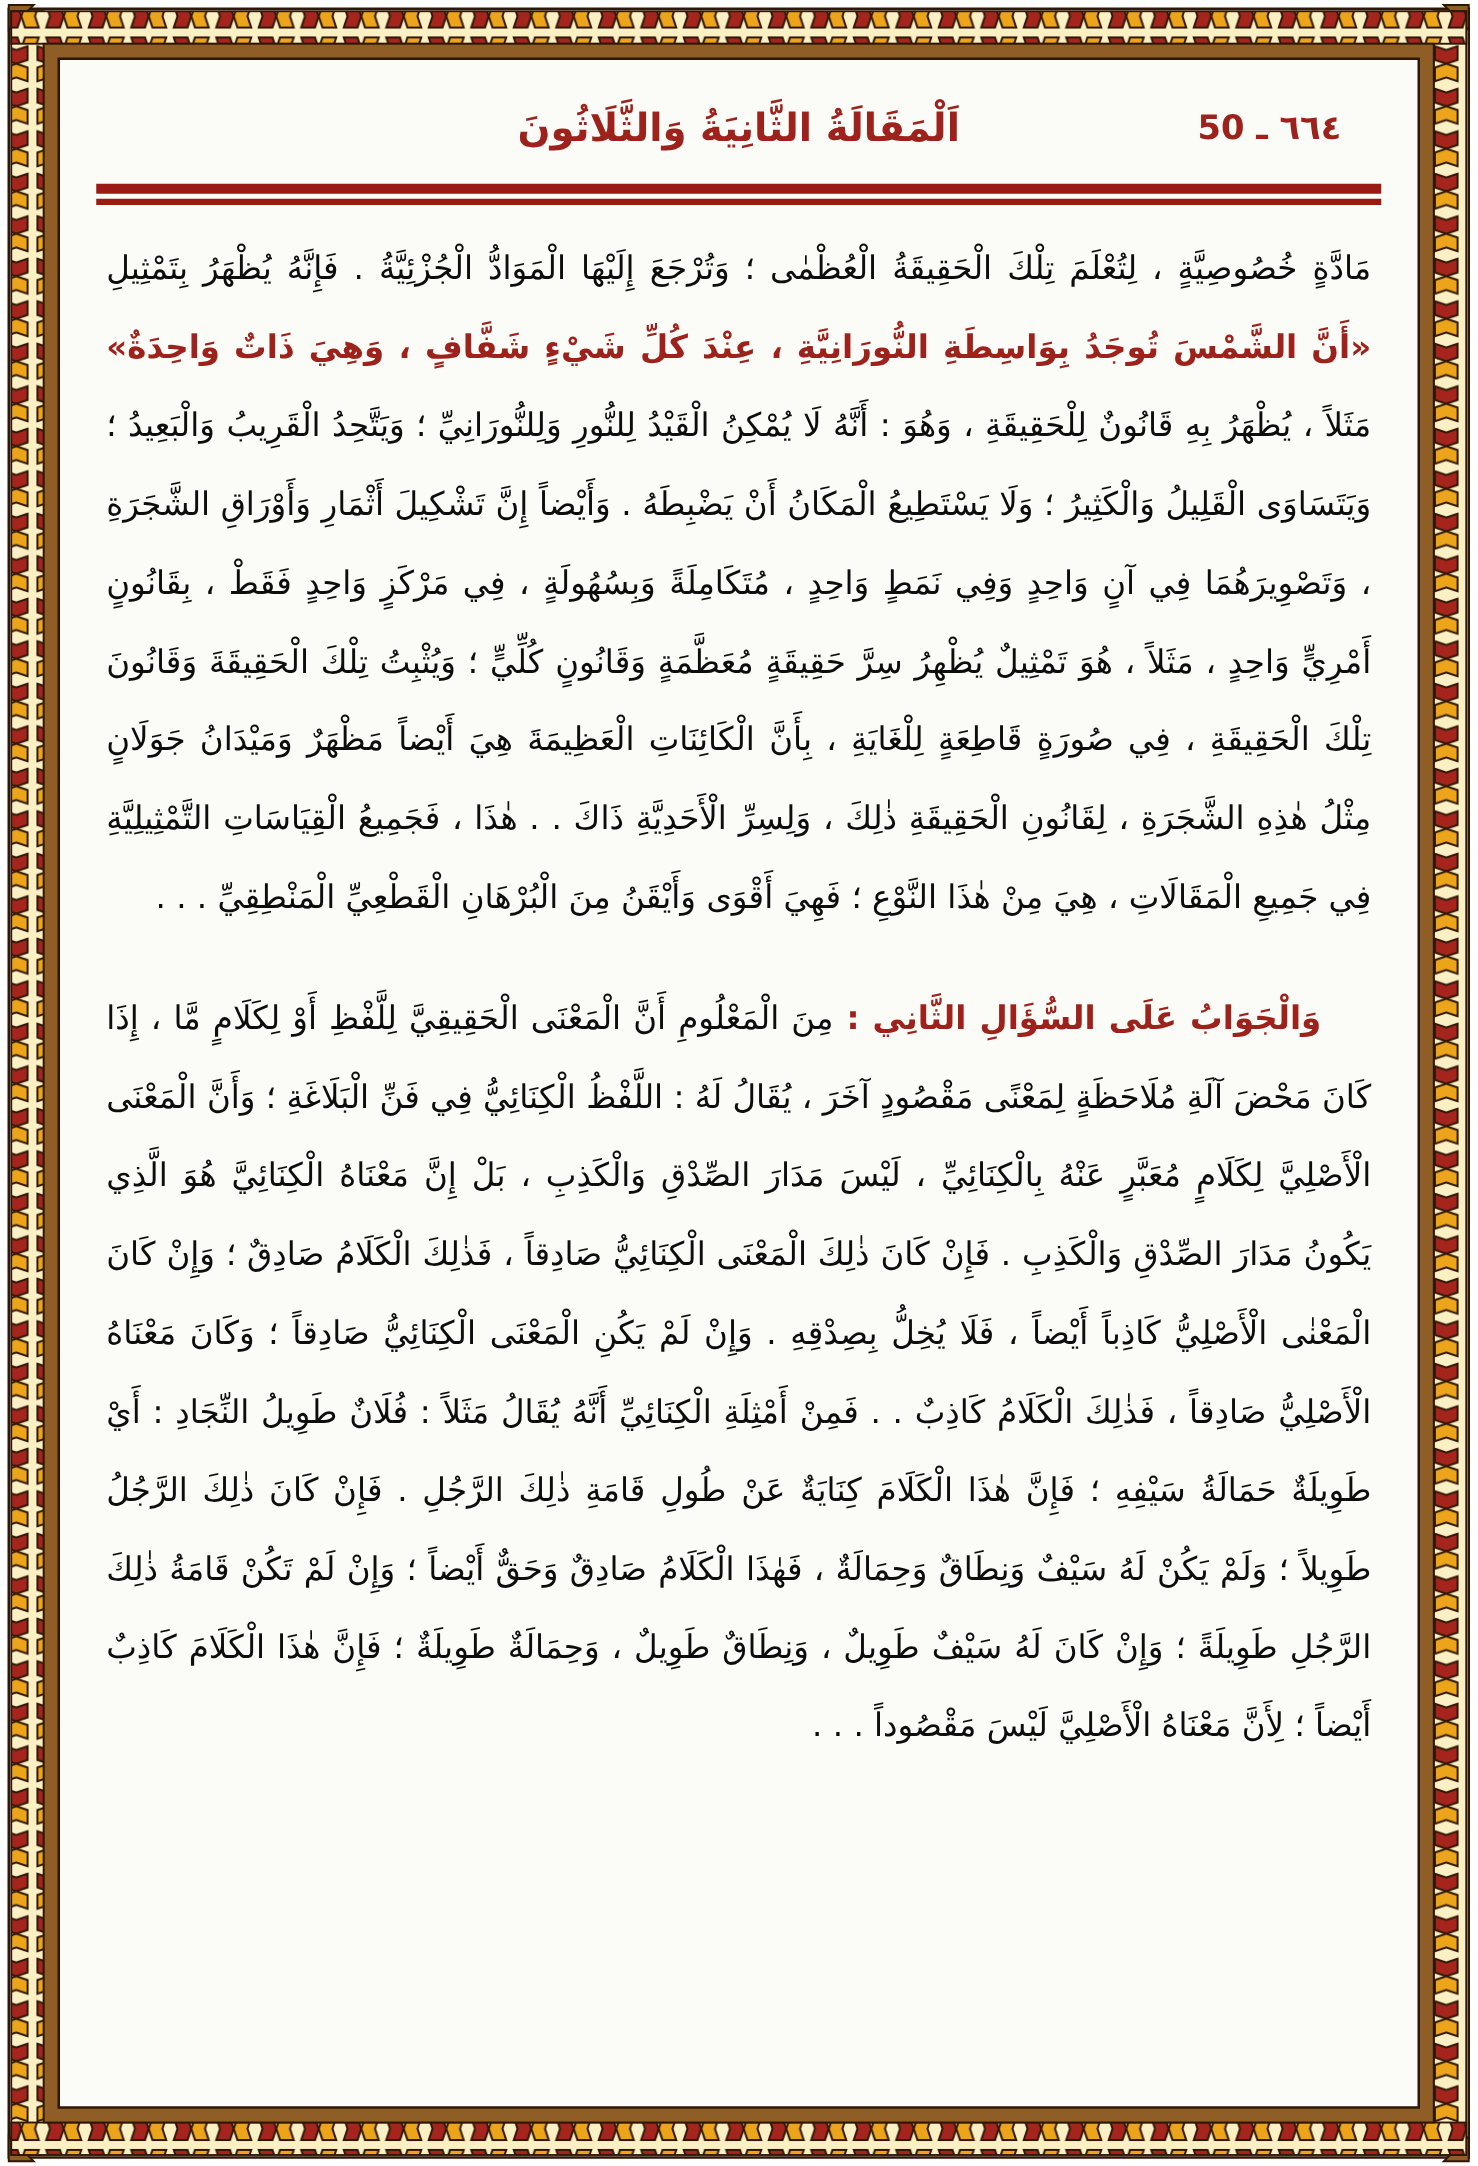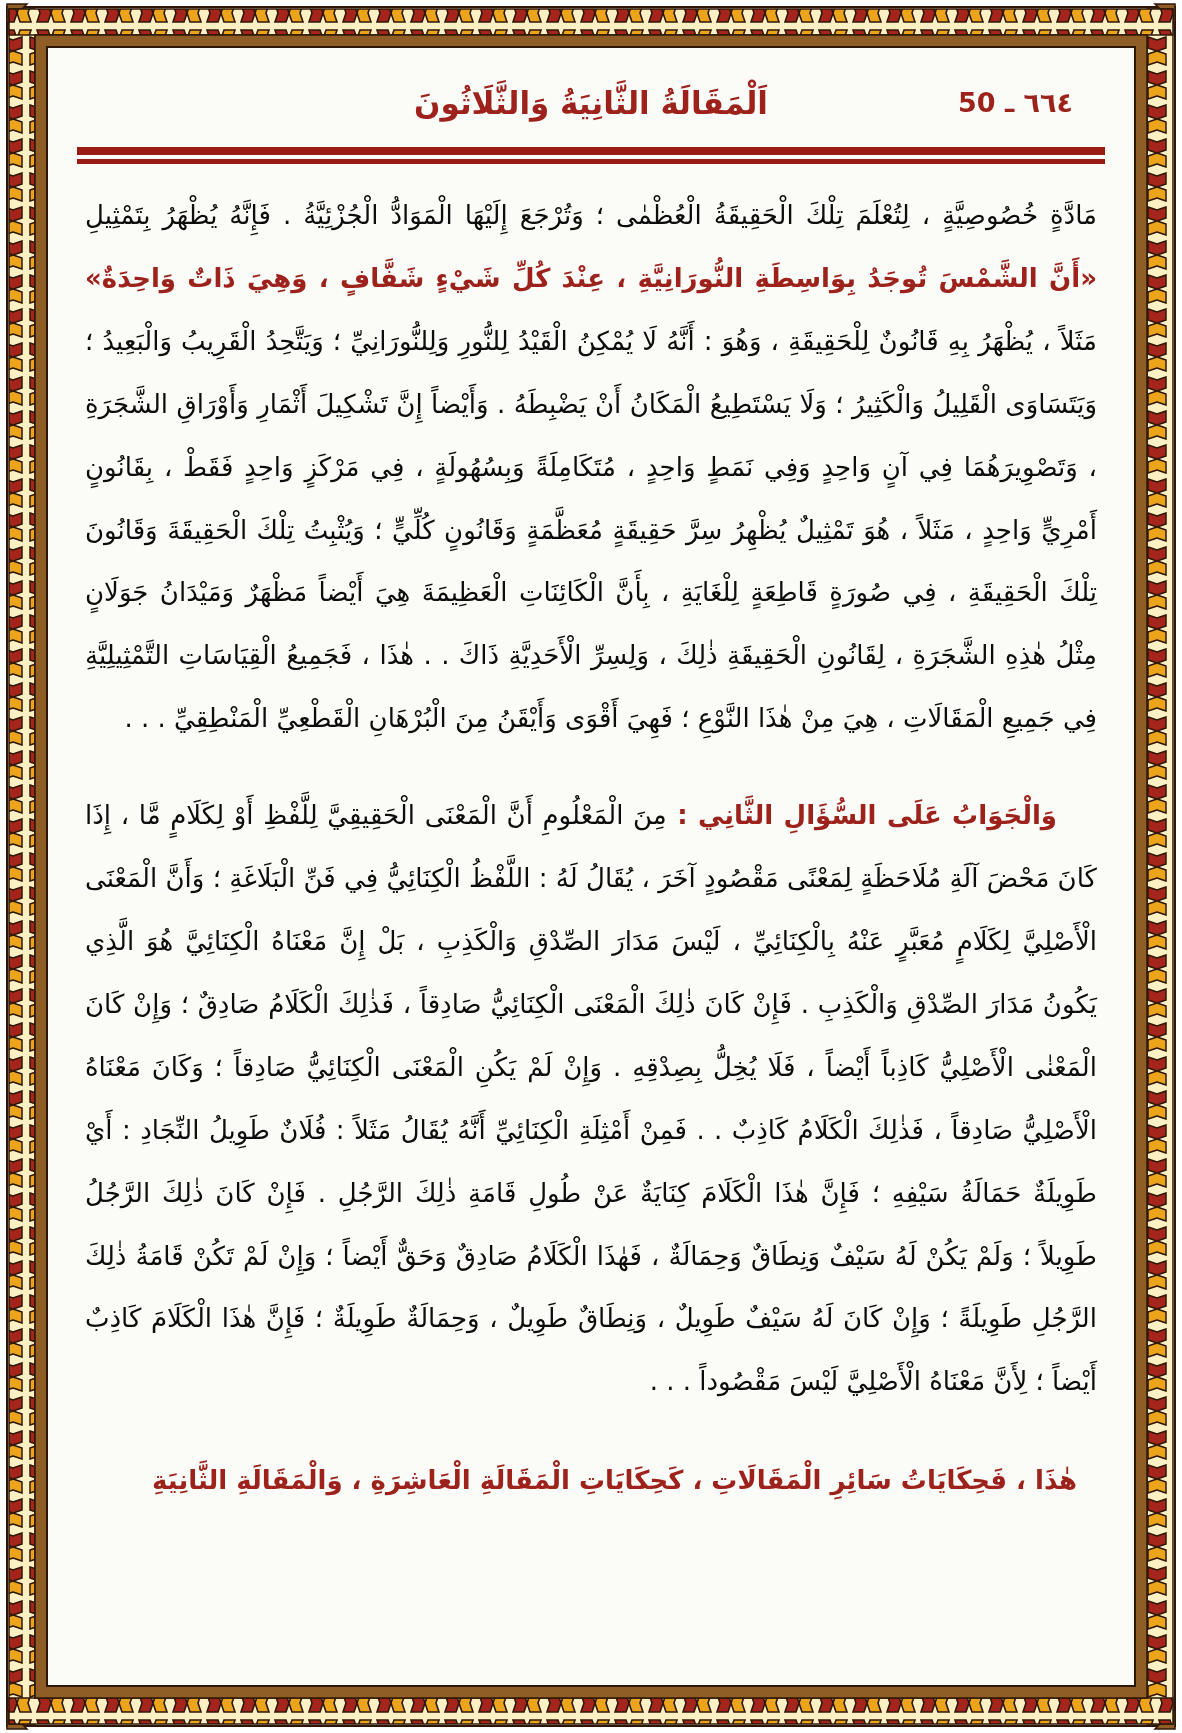"هٰذَا ، فَحِكَايَاتُ سَائِرِ" div.para { html: <div><span>هٰذَا ، فَحِكَايَاتُ سَائِرِ الْمَقَالَاتِ ، كَحِكَايَاتِ الْمَقَالَةِ الْعَاشِرَةِ ، وَالْمَقَالَةِ الثَّانِيَةِ</span></div> -> none }
